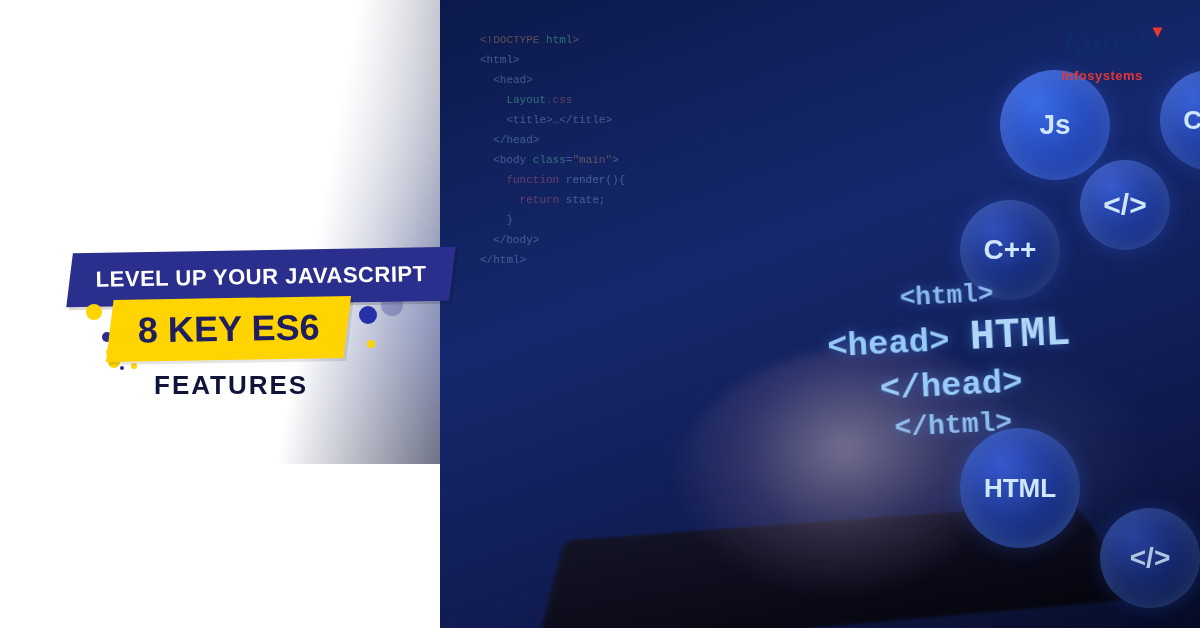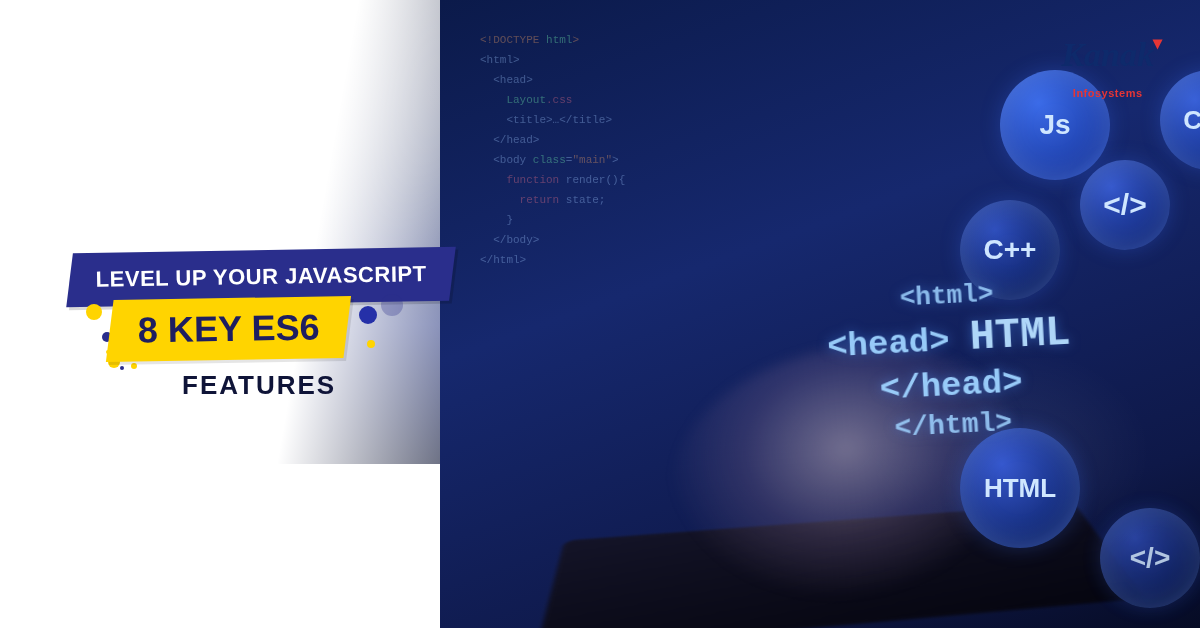"Kanak" .logo { text-align: center -> left; top: 38px -> 26px }
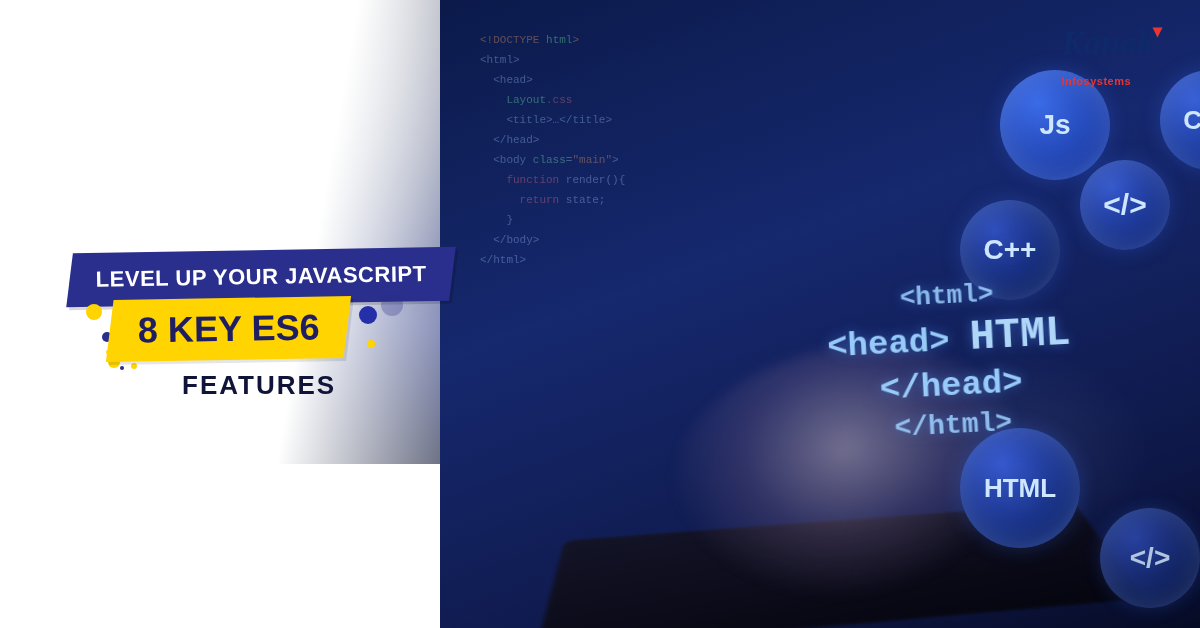"Infosystems" .logo .line2 { font-size: 11px -> 13px; margin-top: 16px -> 9px }
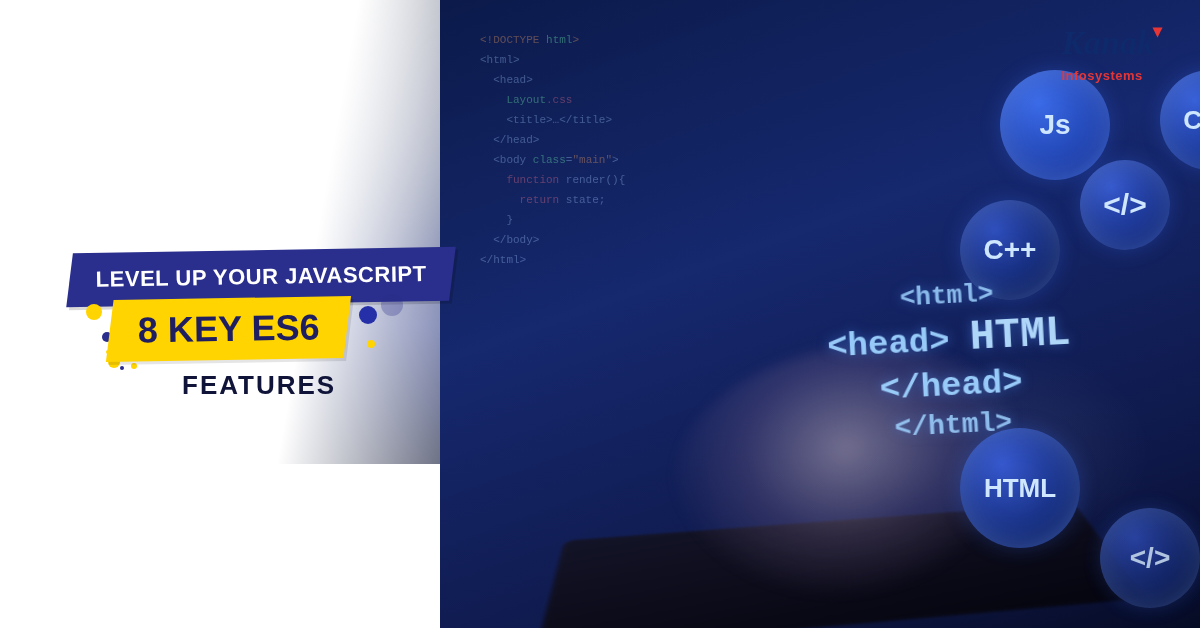"FEATURES" .features { margin-left: 112px -> 84px }
